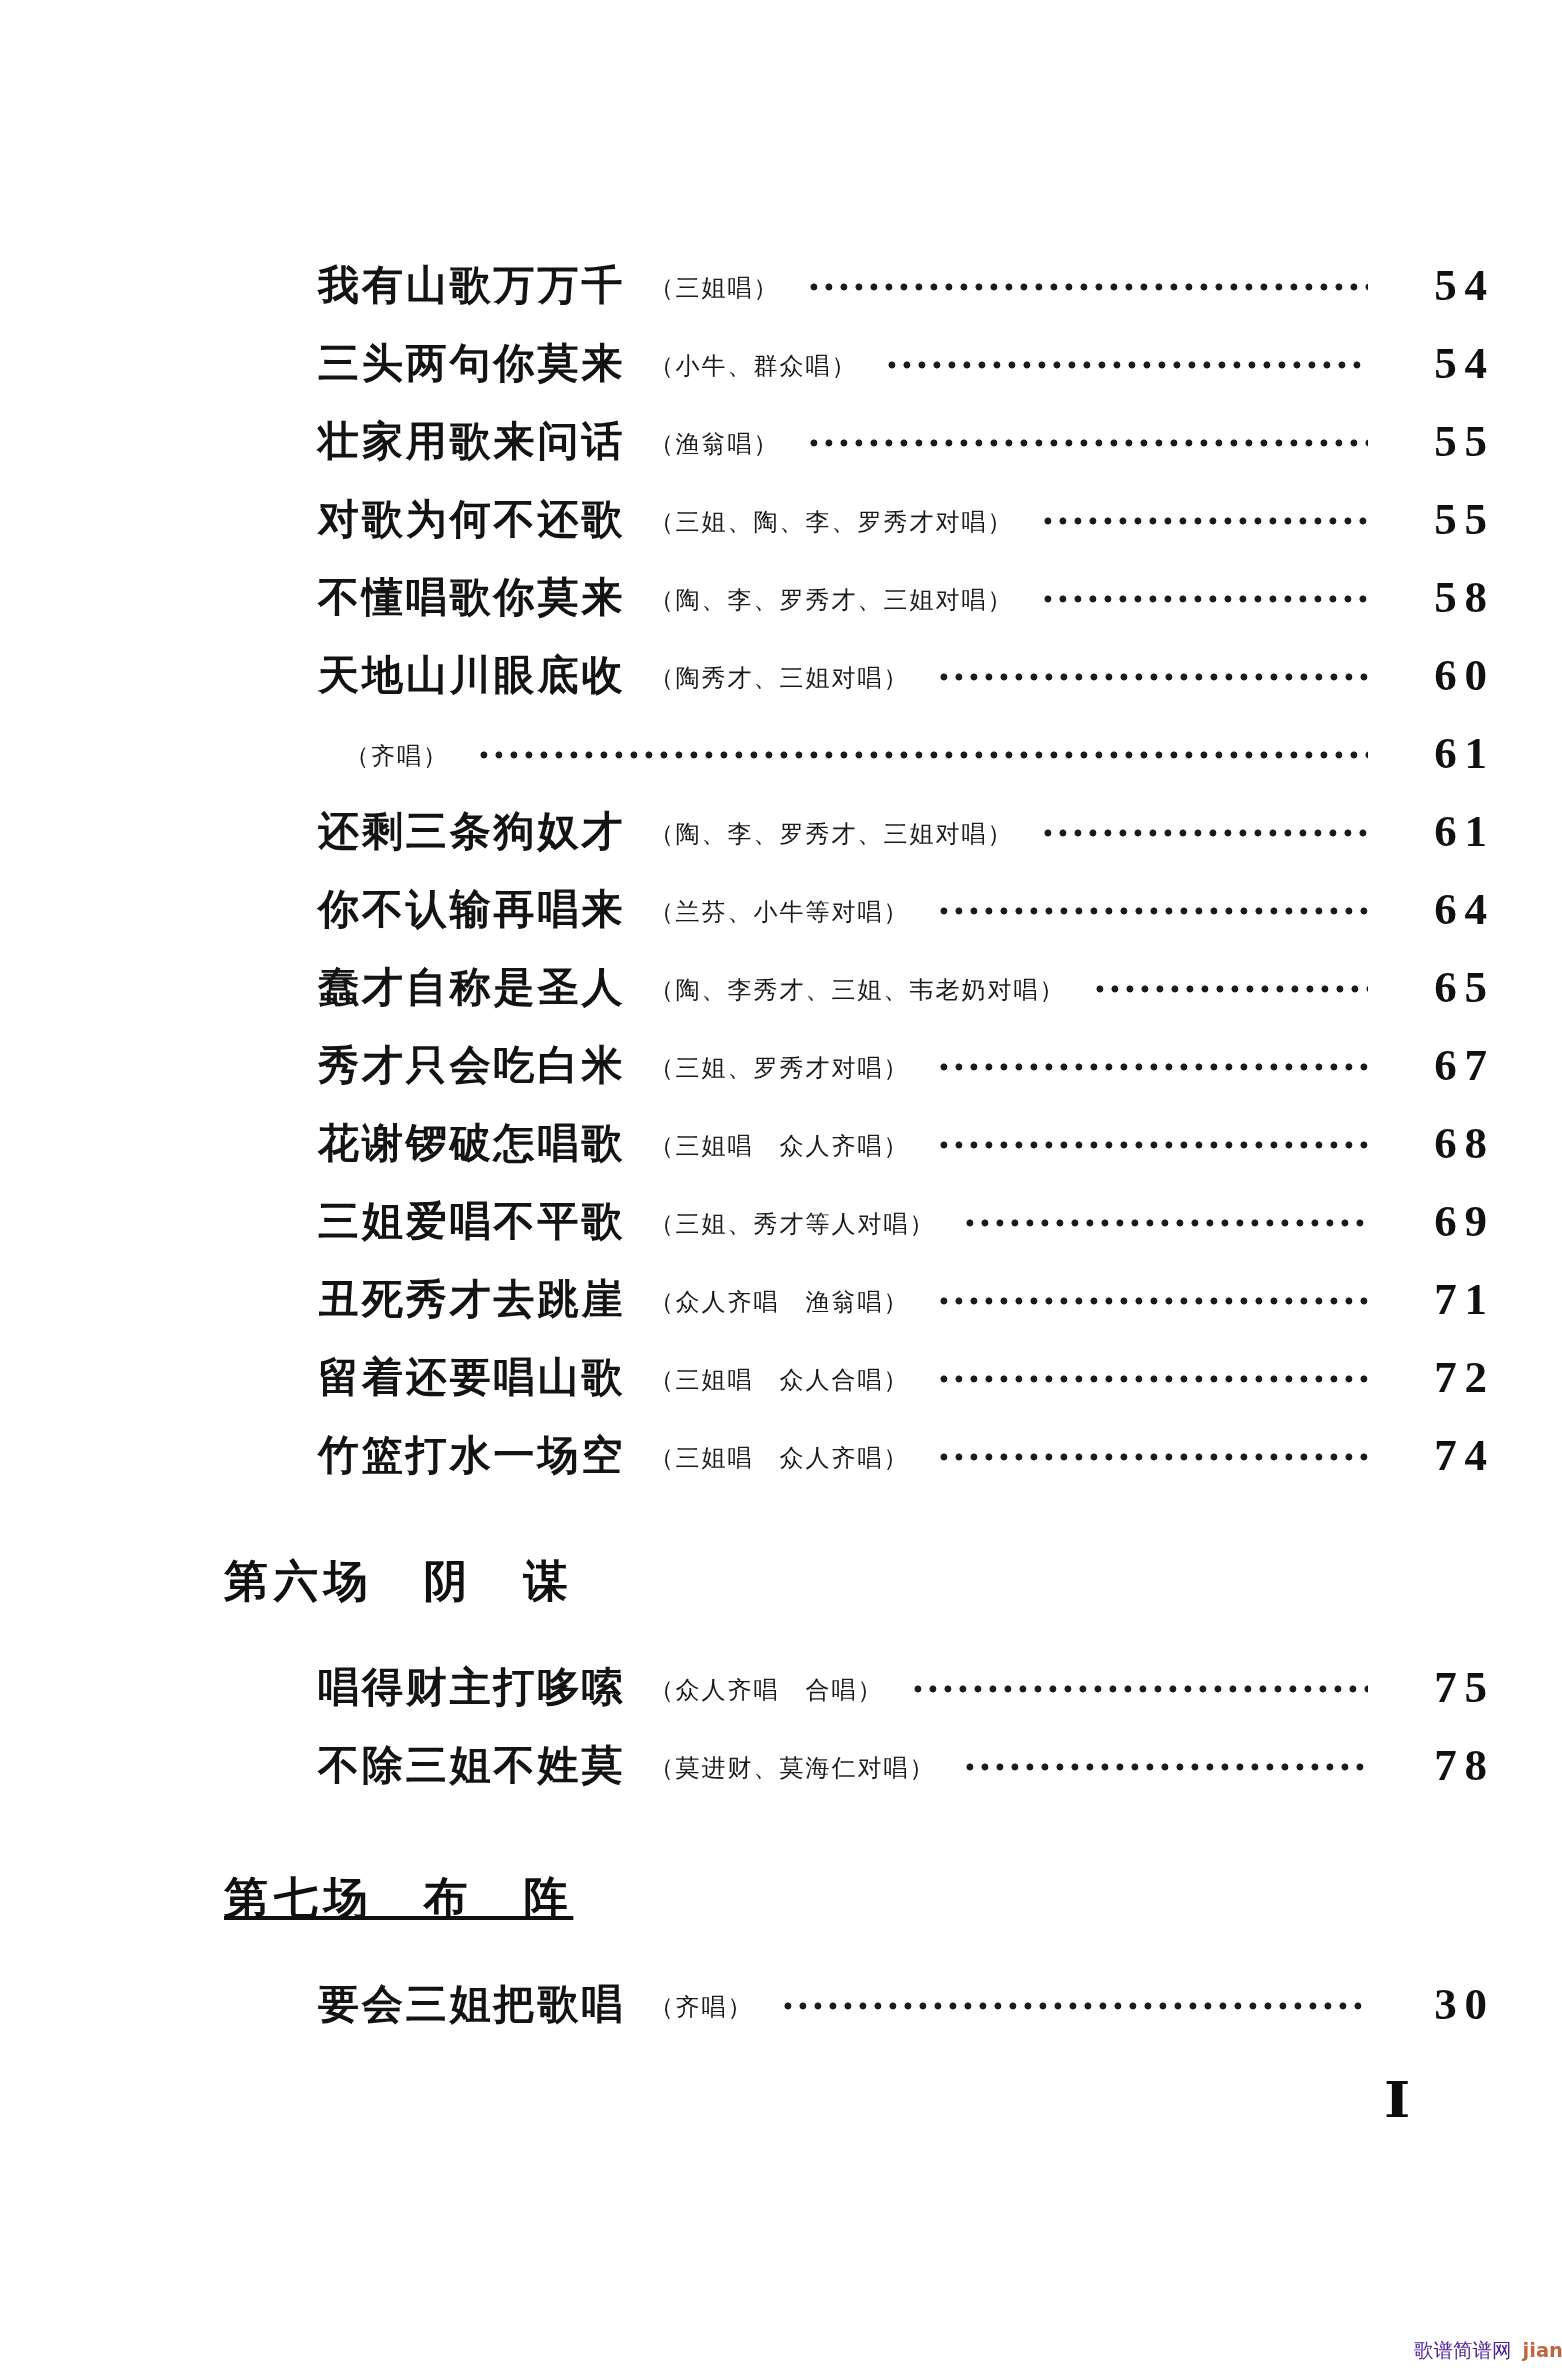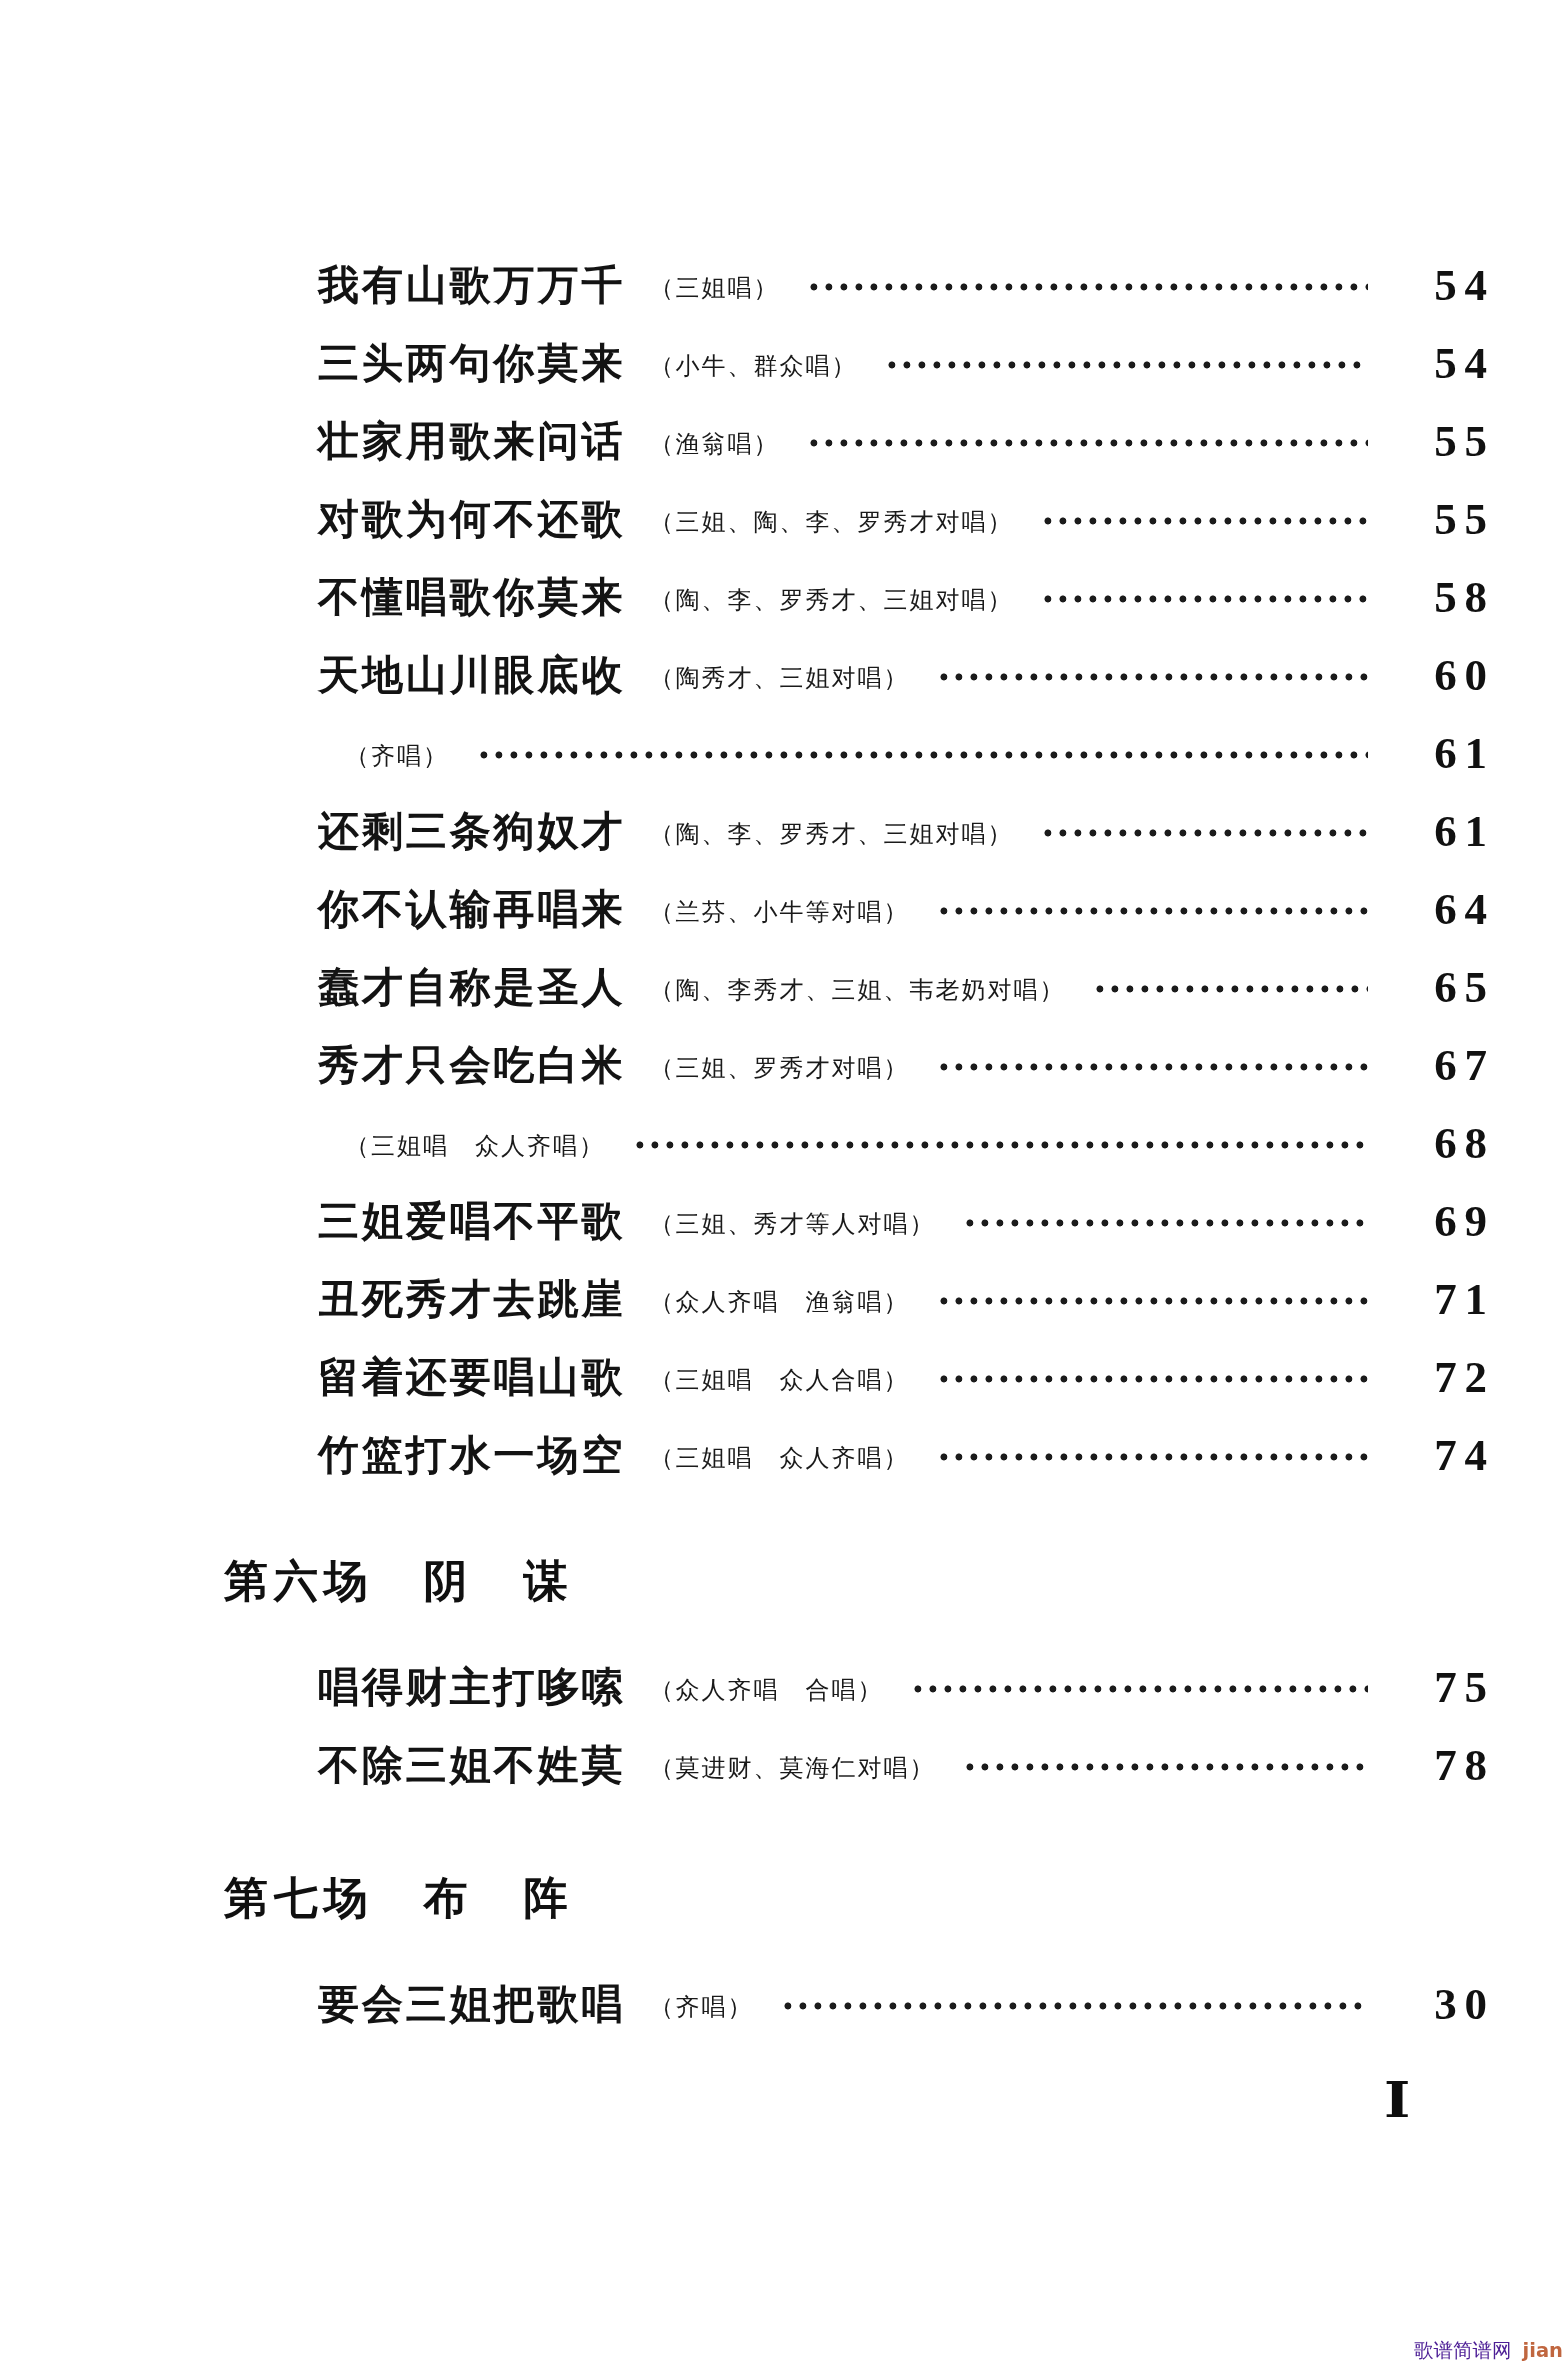"花谢锣破怎唱歌" span.entry-title { html: none -> <span>花谢锣破怎唱歌</span> }
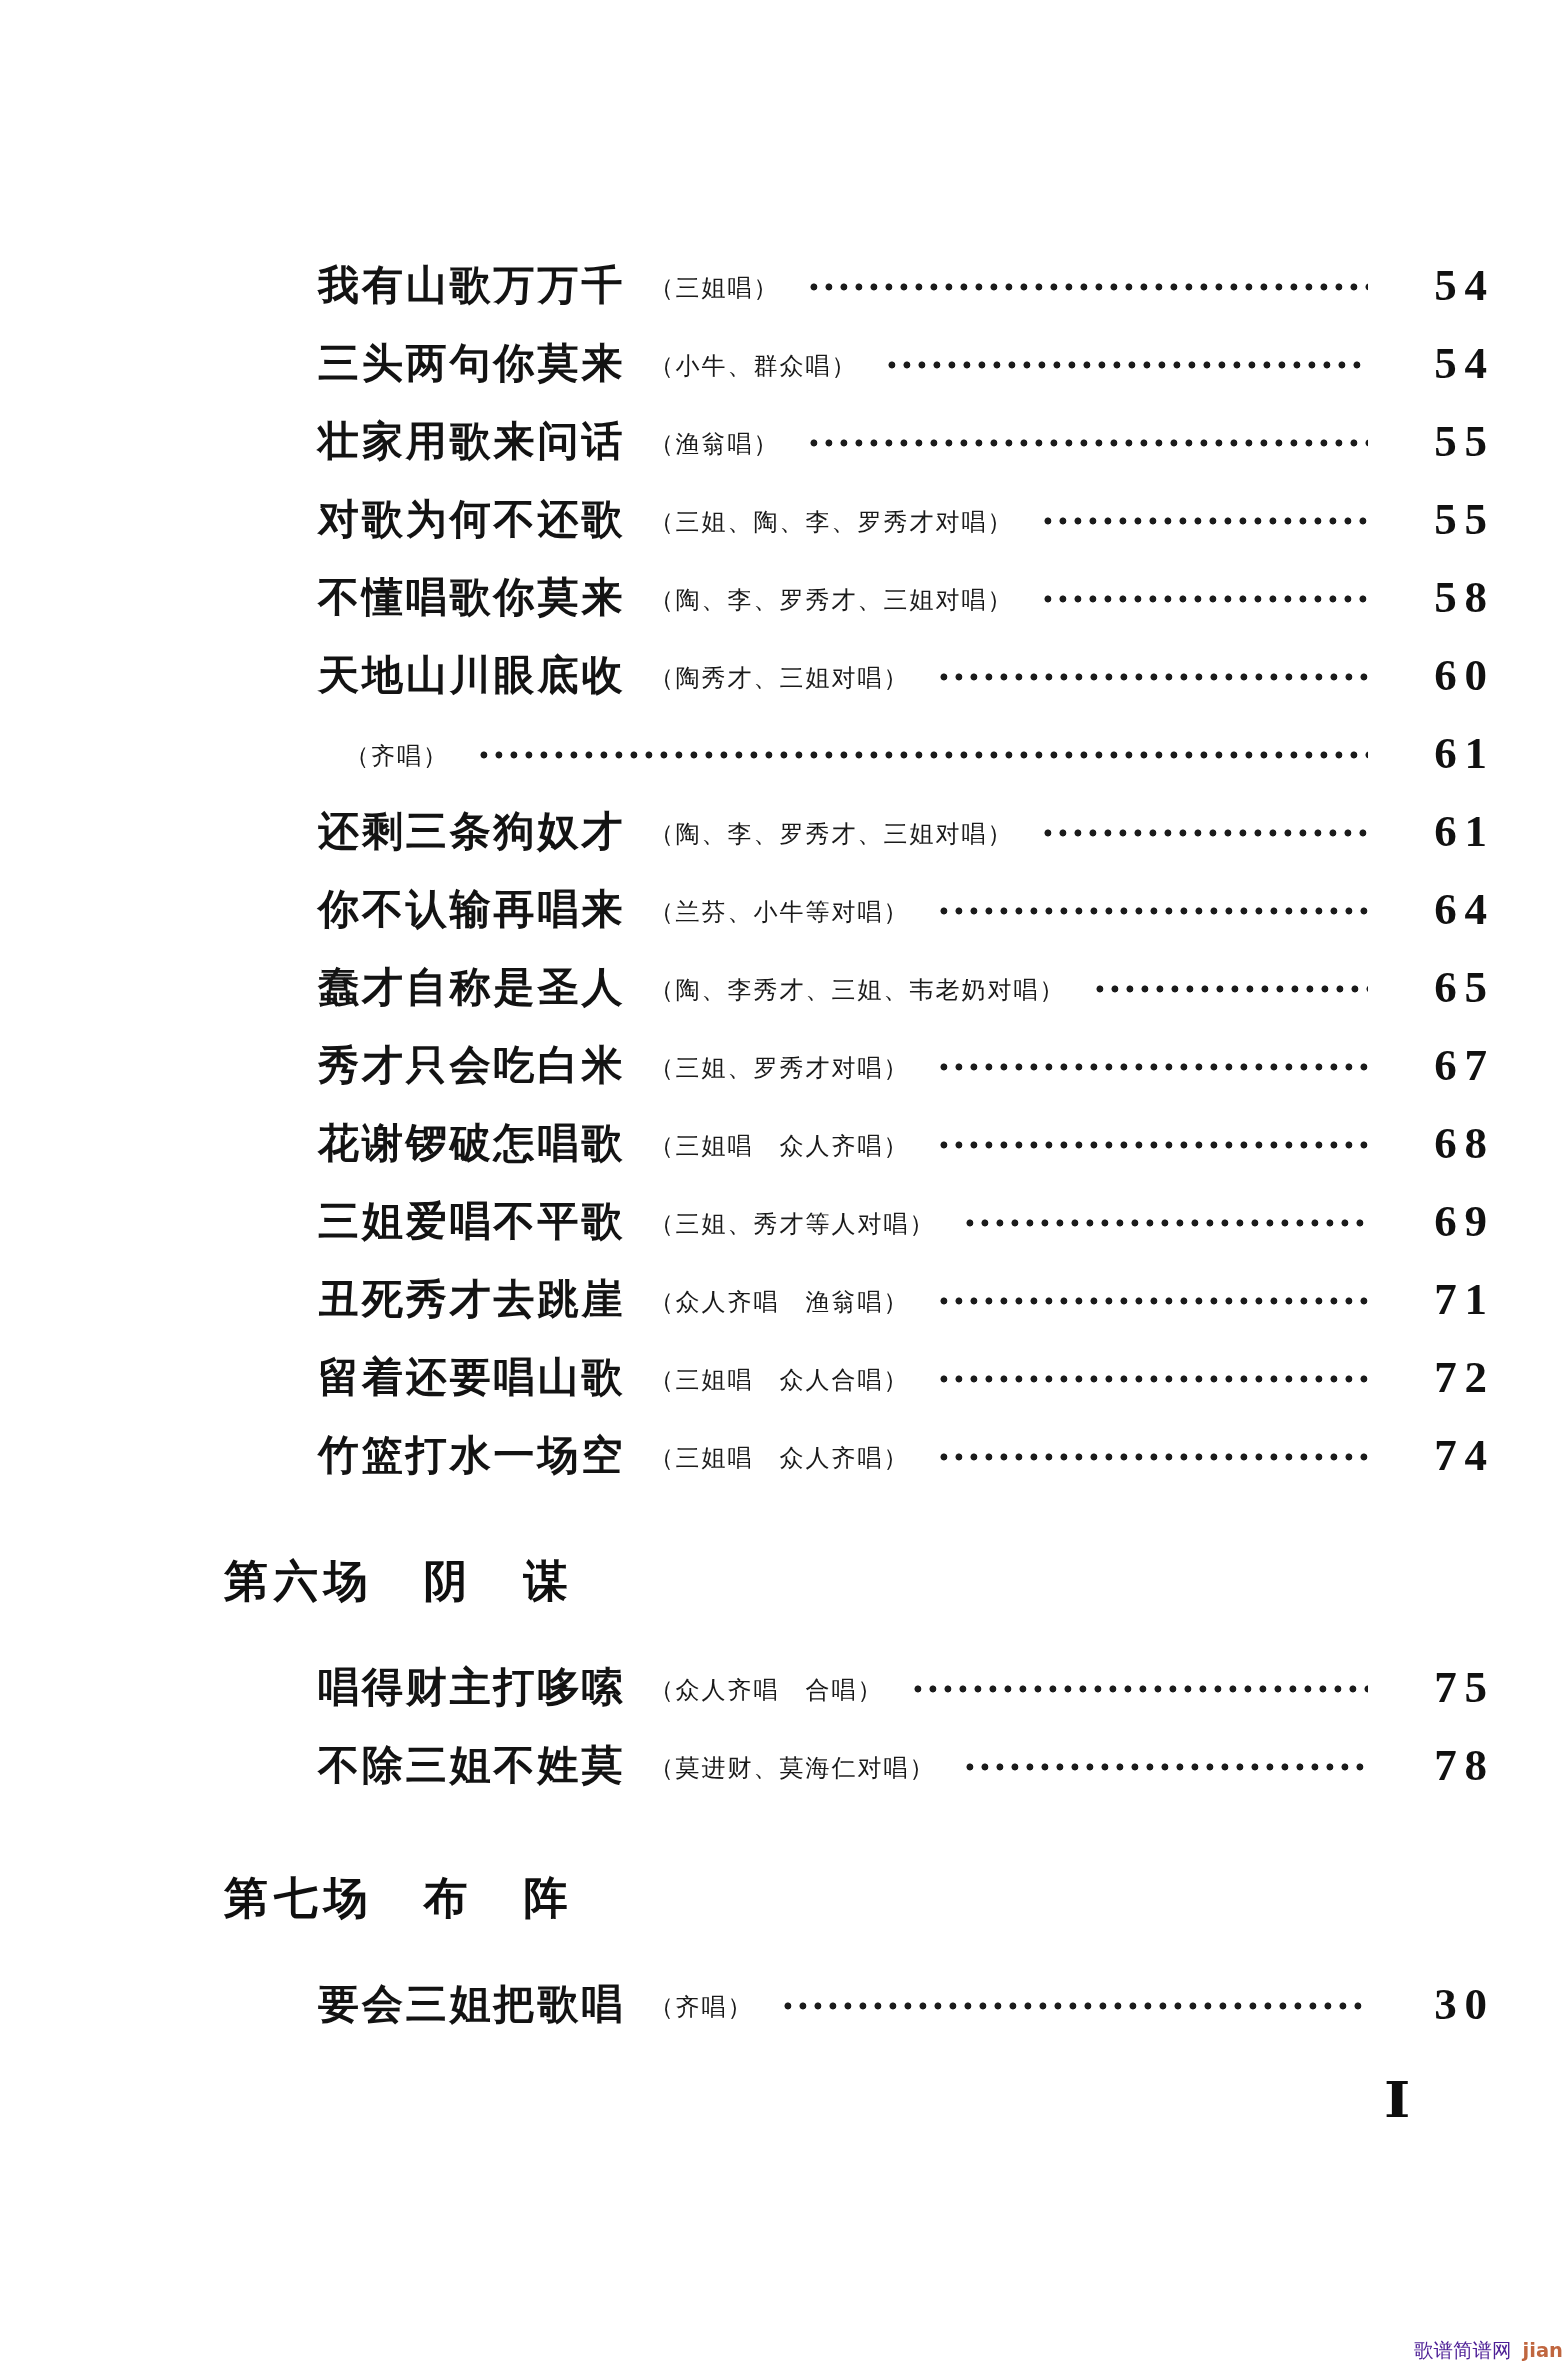"第七场 布 阵" .section:nth-child(3) .section-heading { text-decoration: none -> underline }
